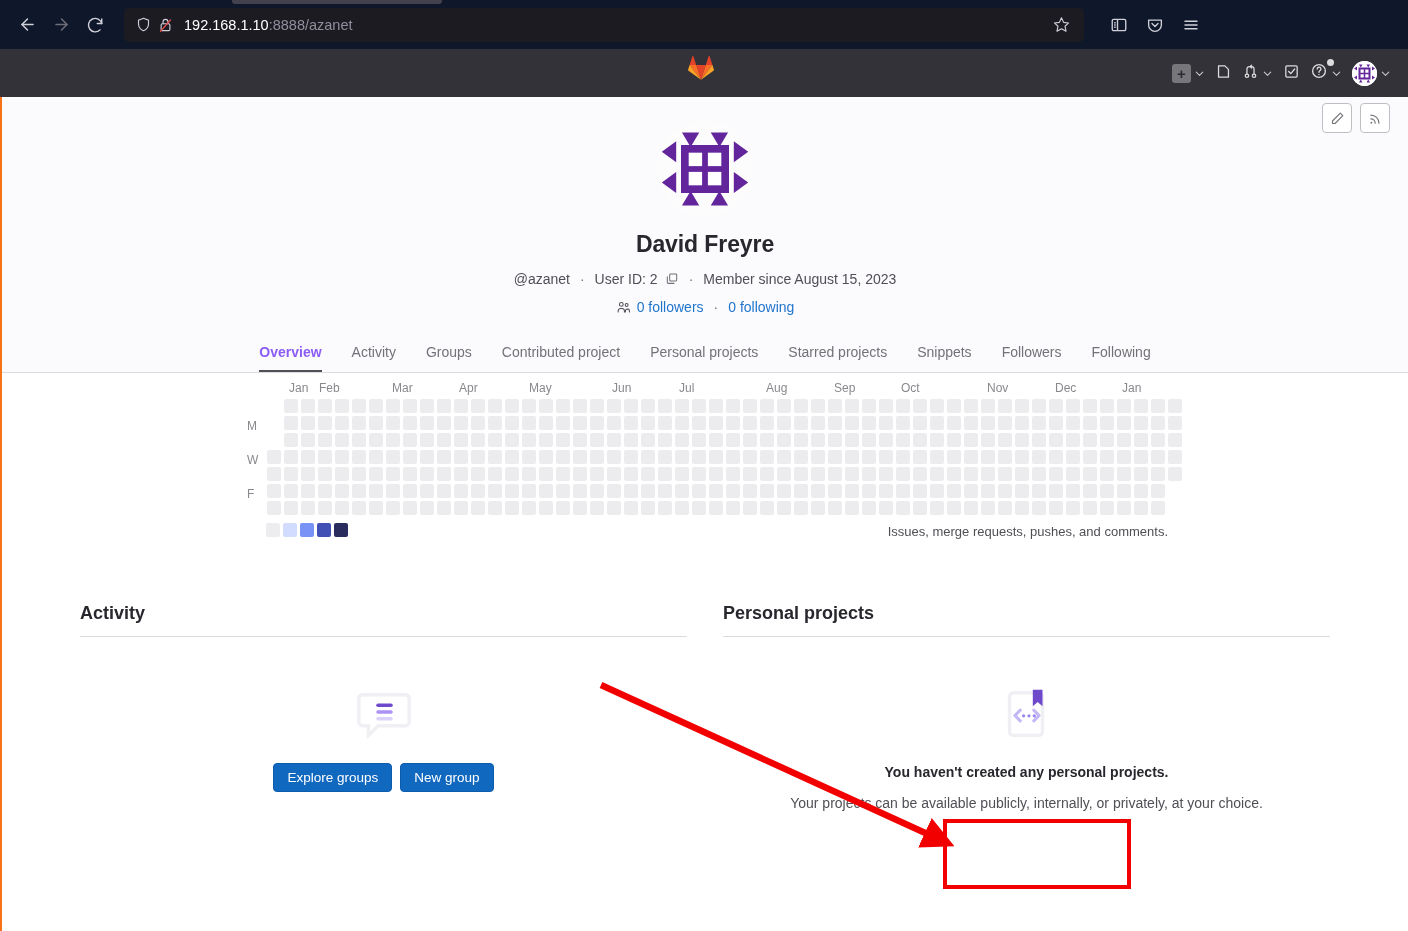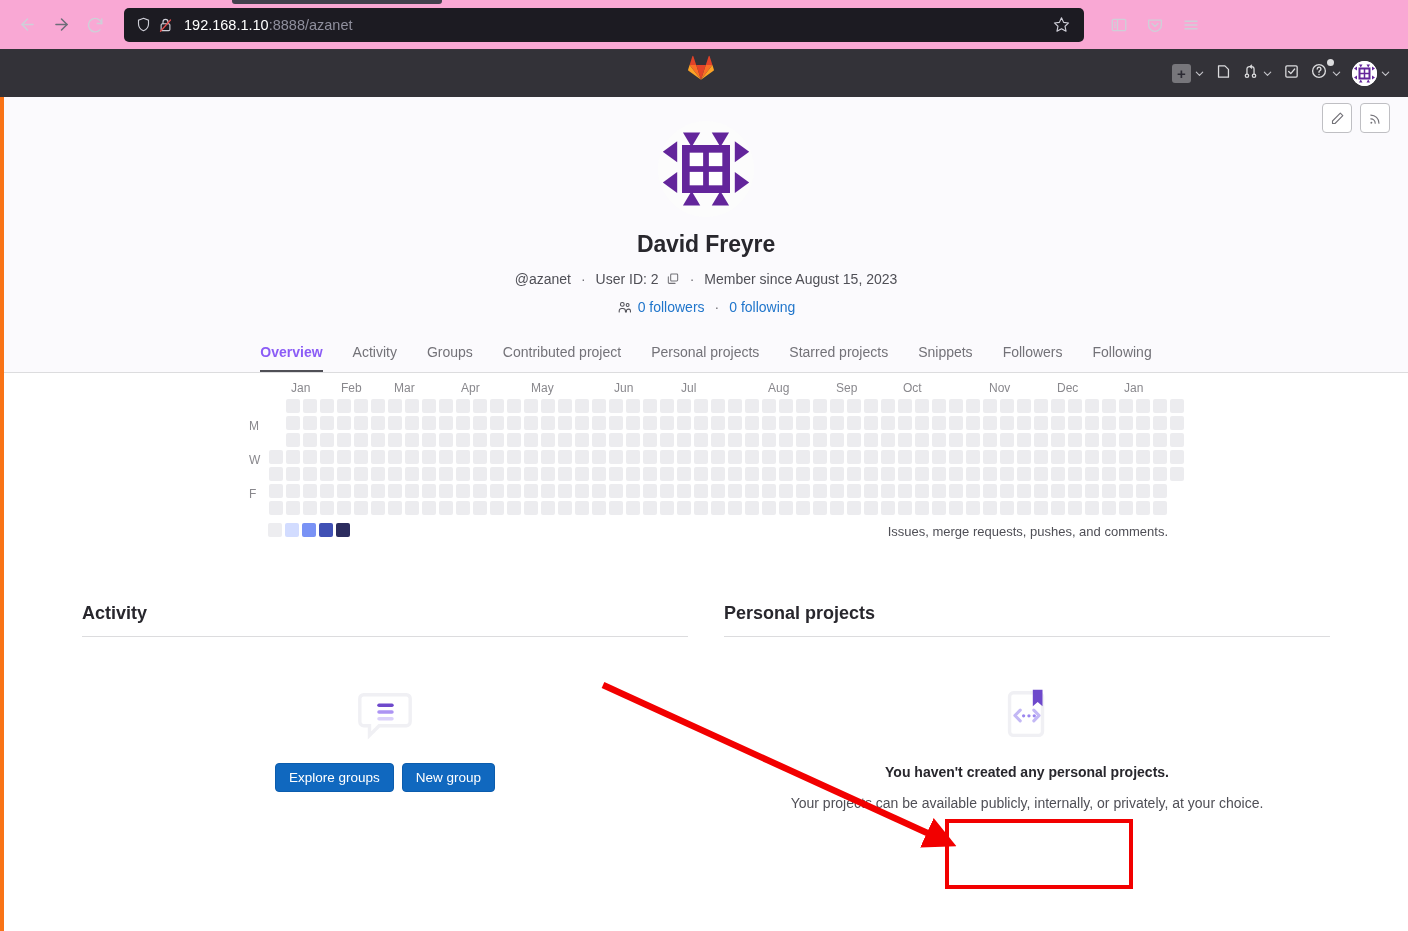"192.168.1.10:8888/azanet" #browser-chrome { background: #f9a8d4 -> #0f172a }
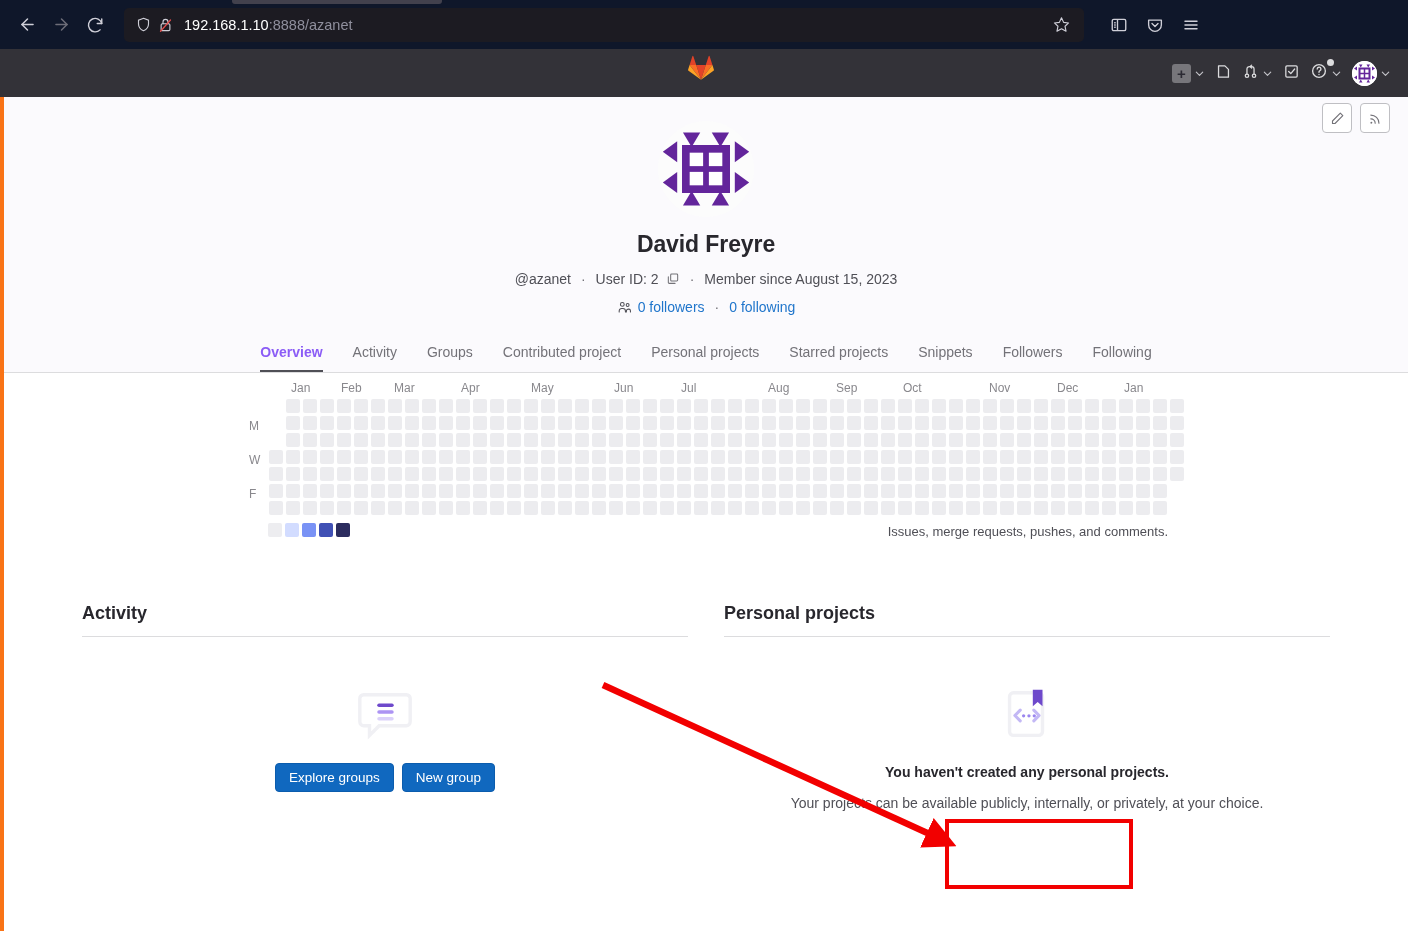"David Freyre" #page { border-left: 4px solid #f97316 -> 2px solid #f97316 }
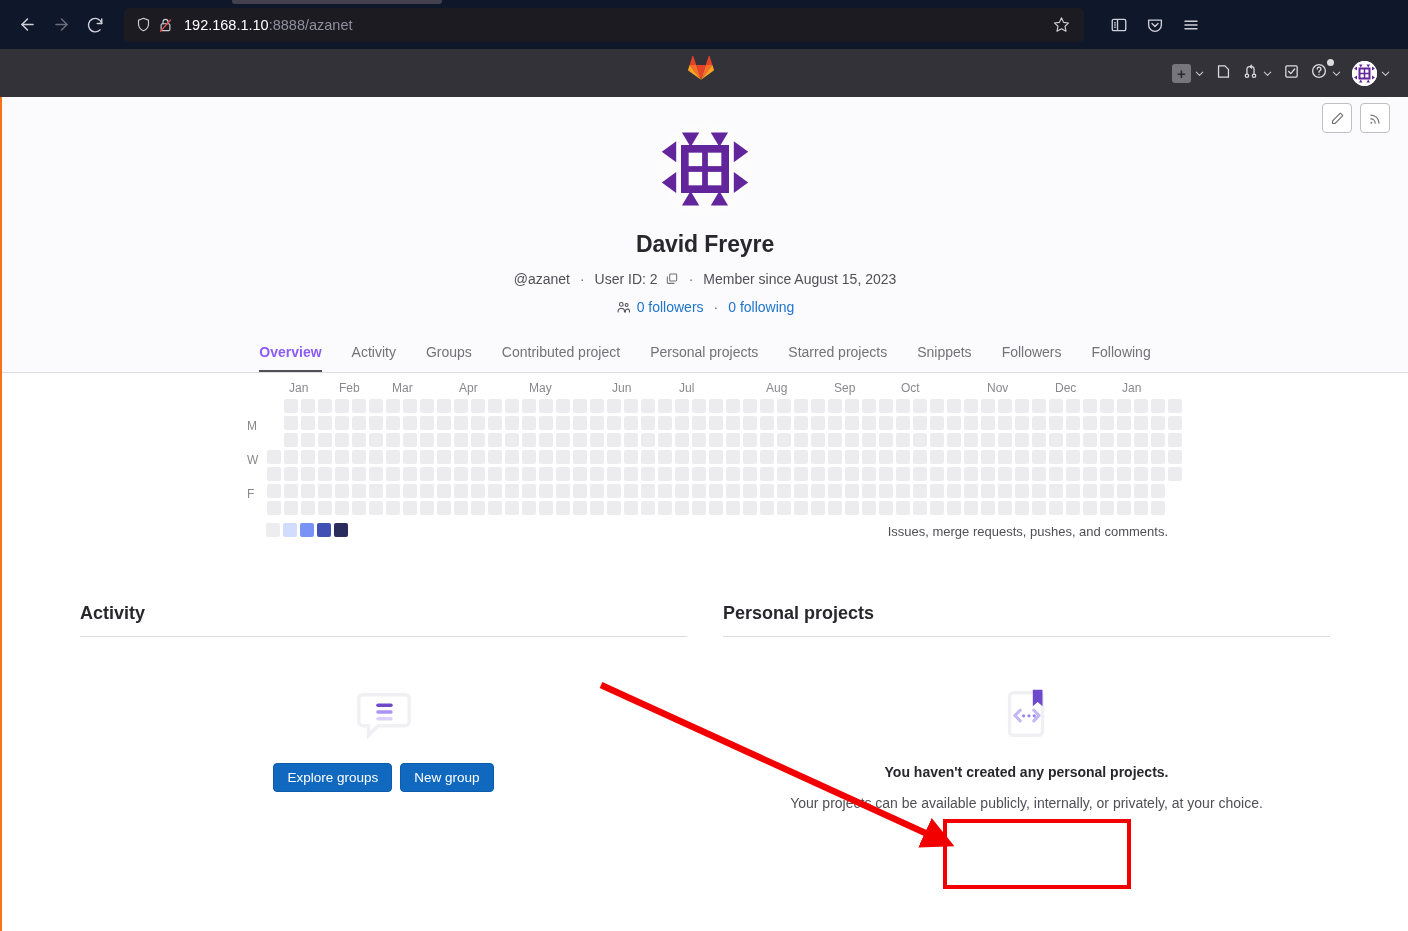"Feb" span { left: 92px -> 72px }
